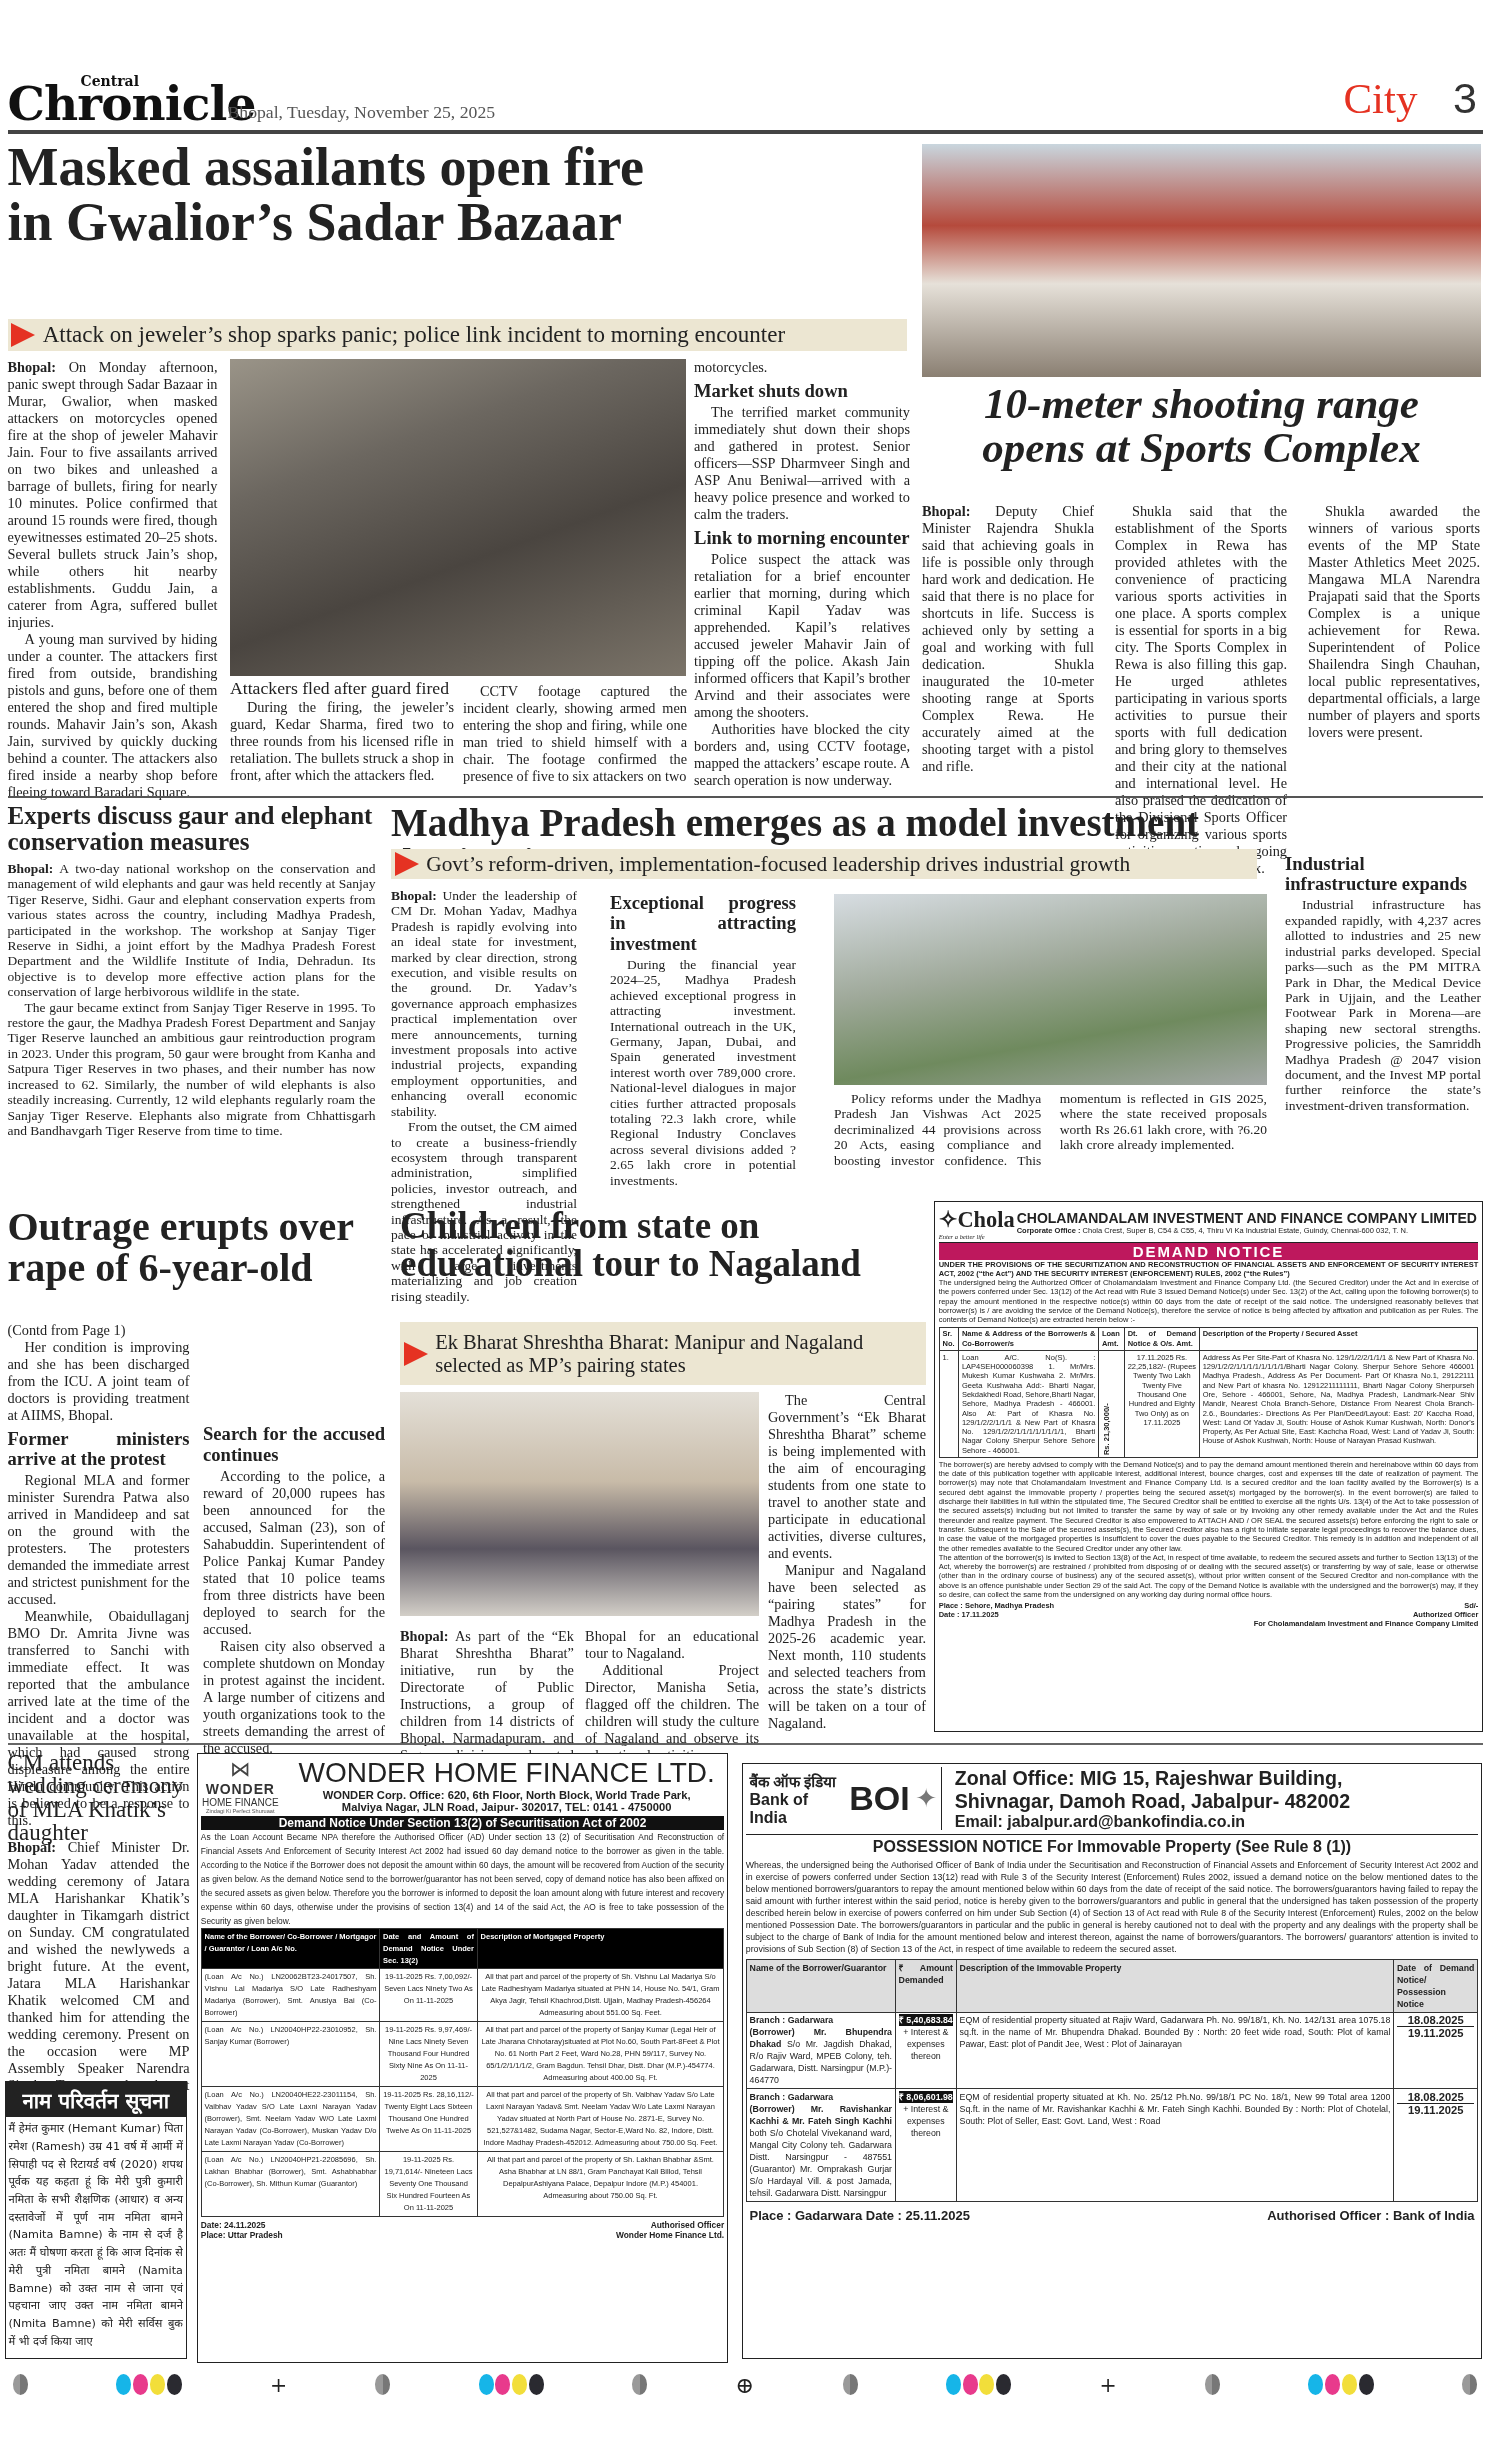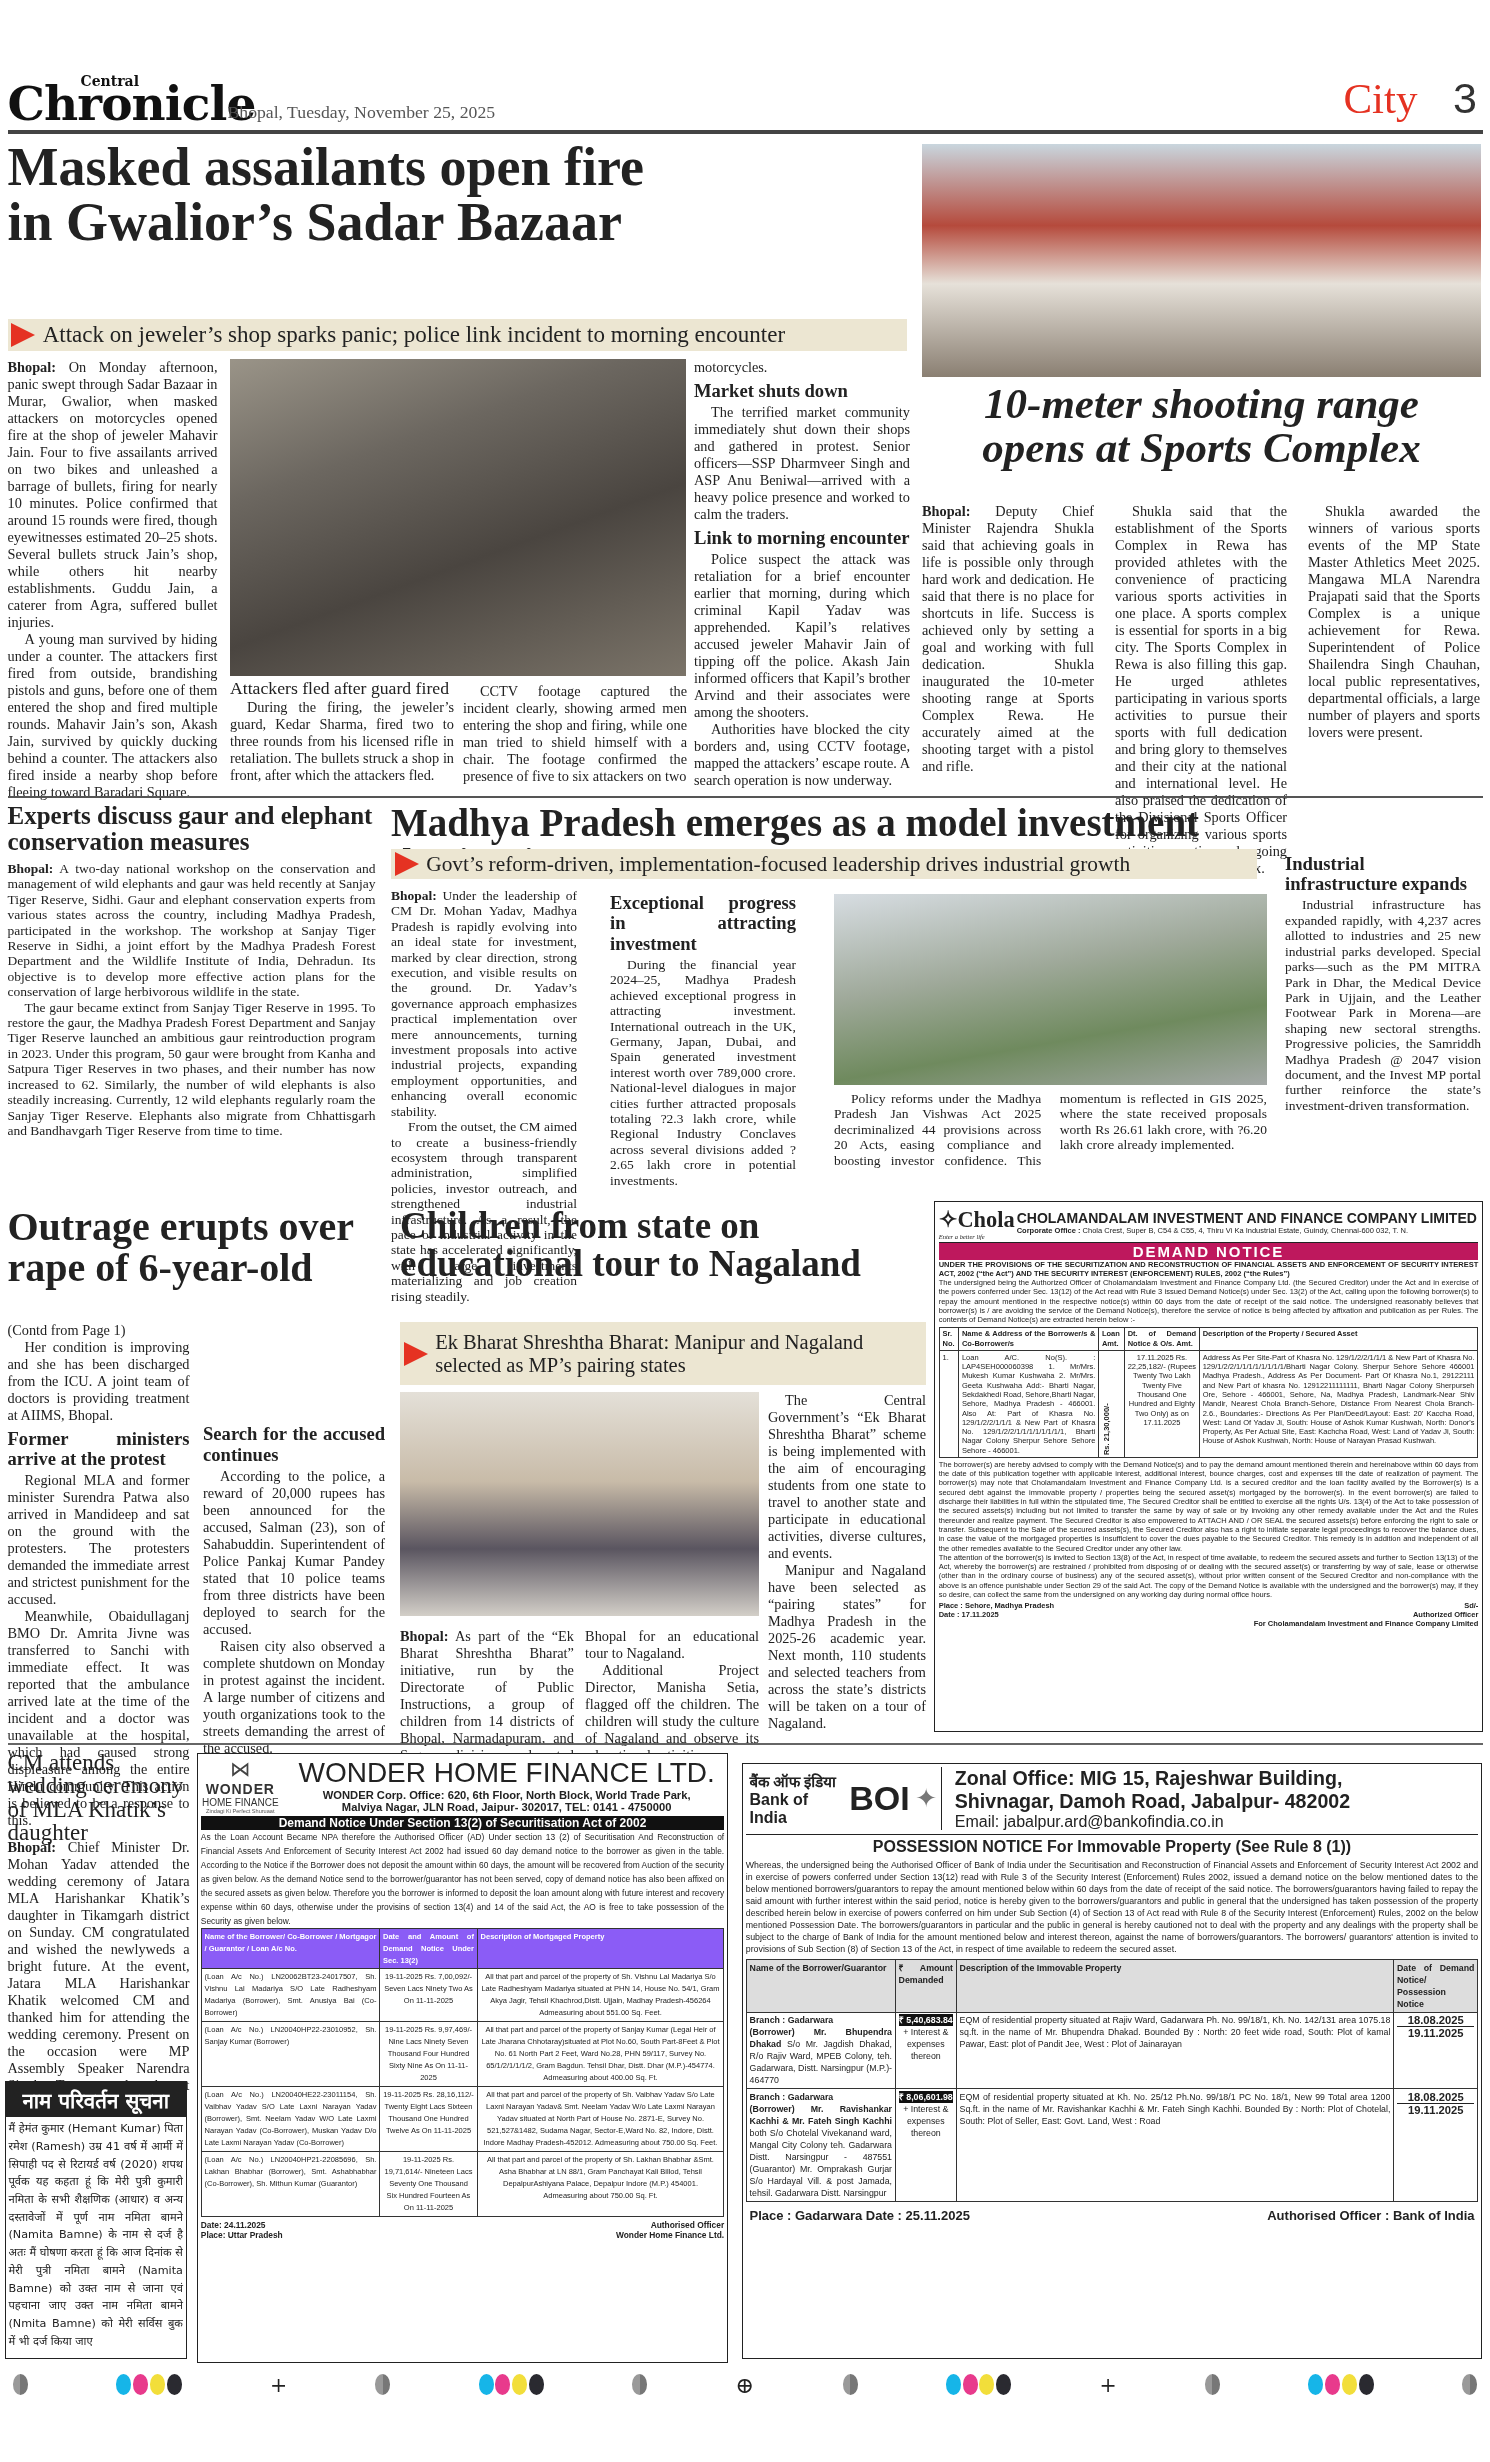"Email: jabalpur.ard@bankofindia.co.in" div { font-weight: normal -> bold }
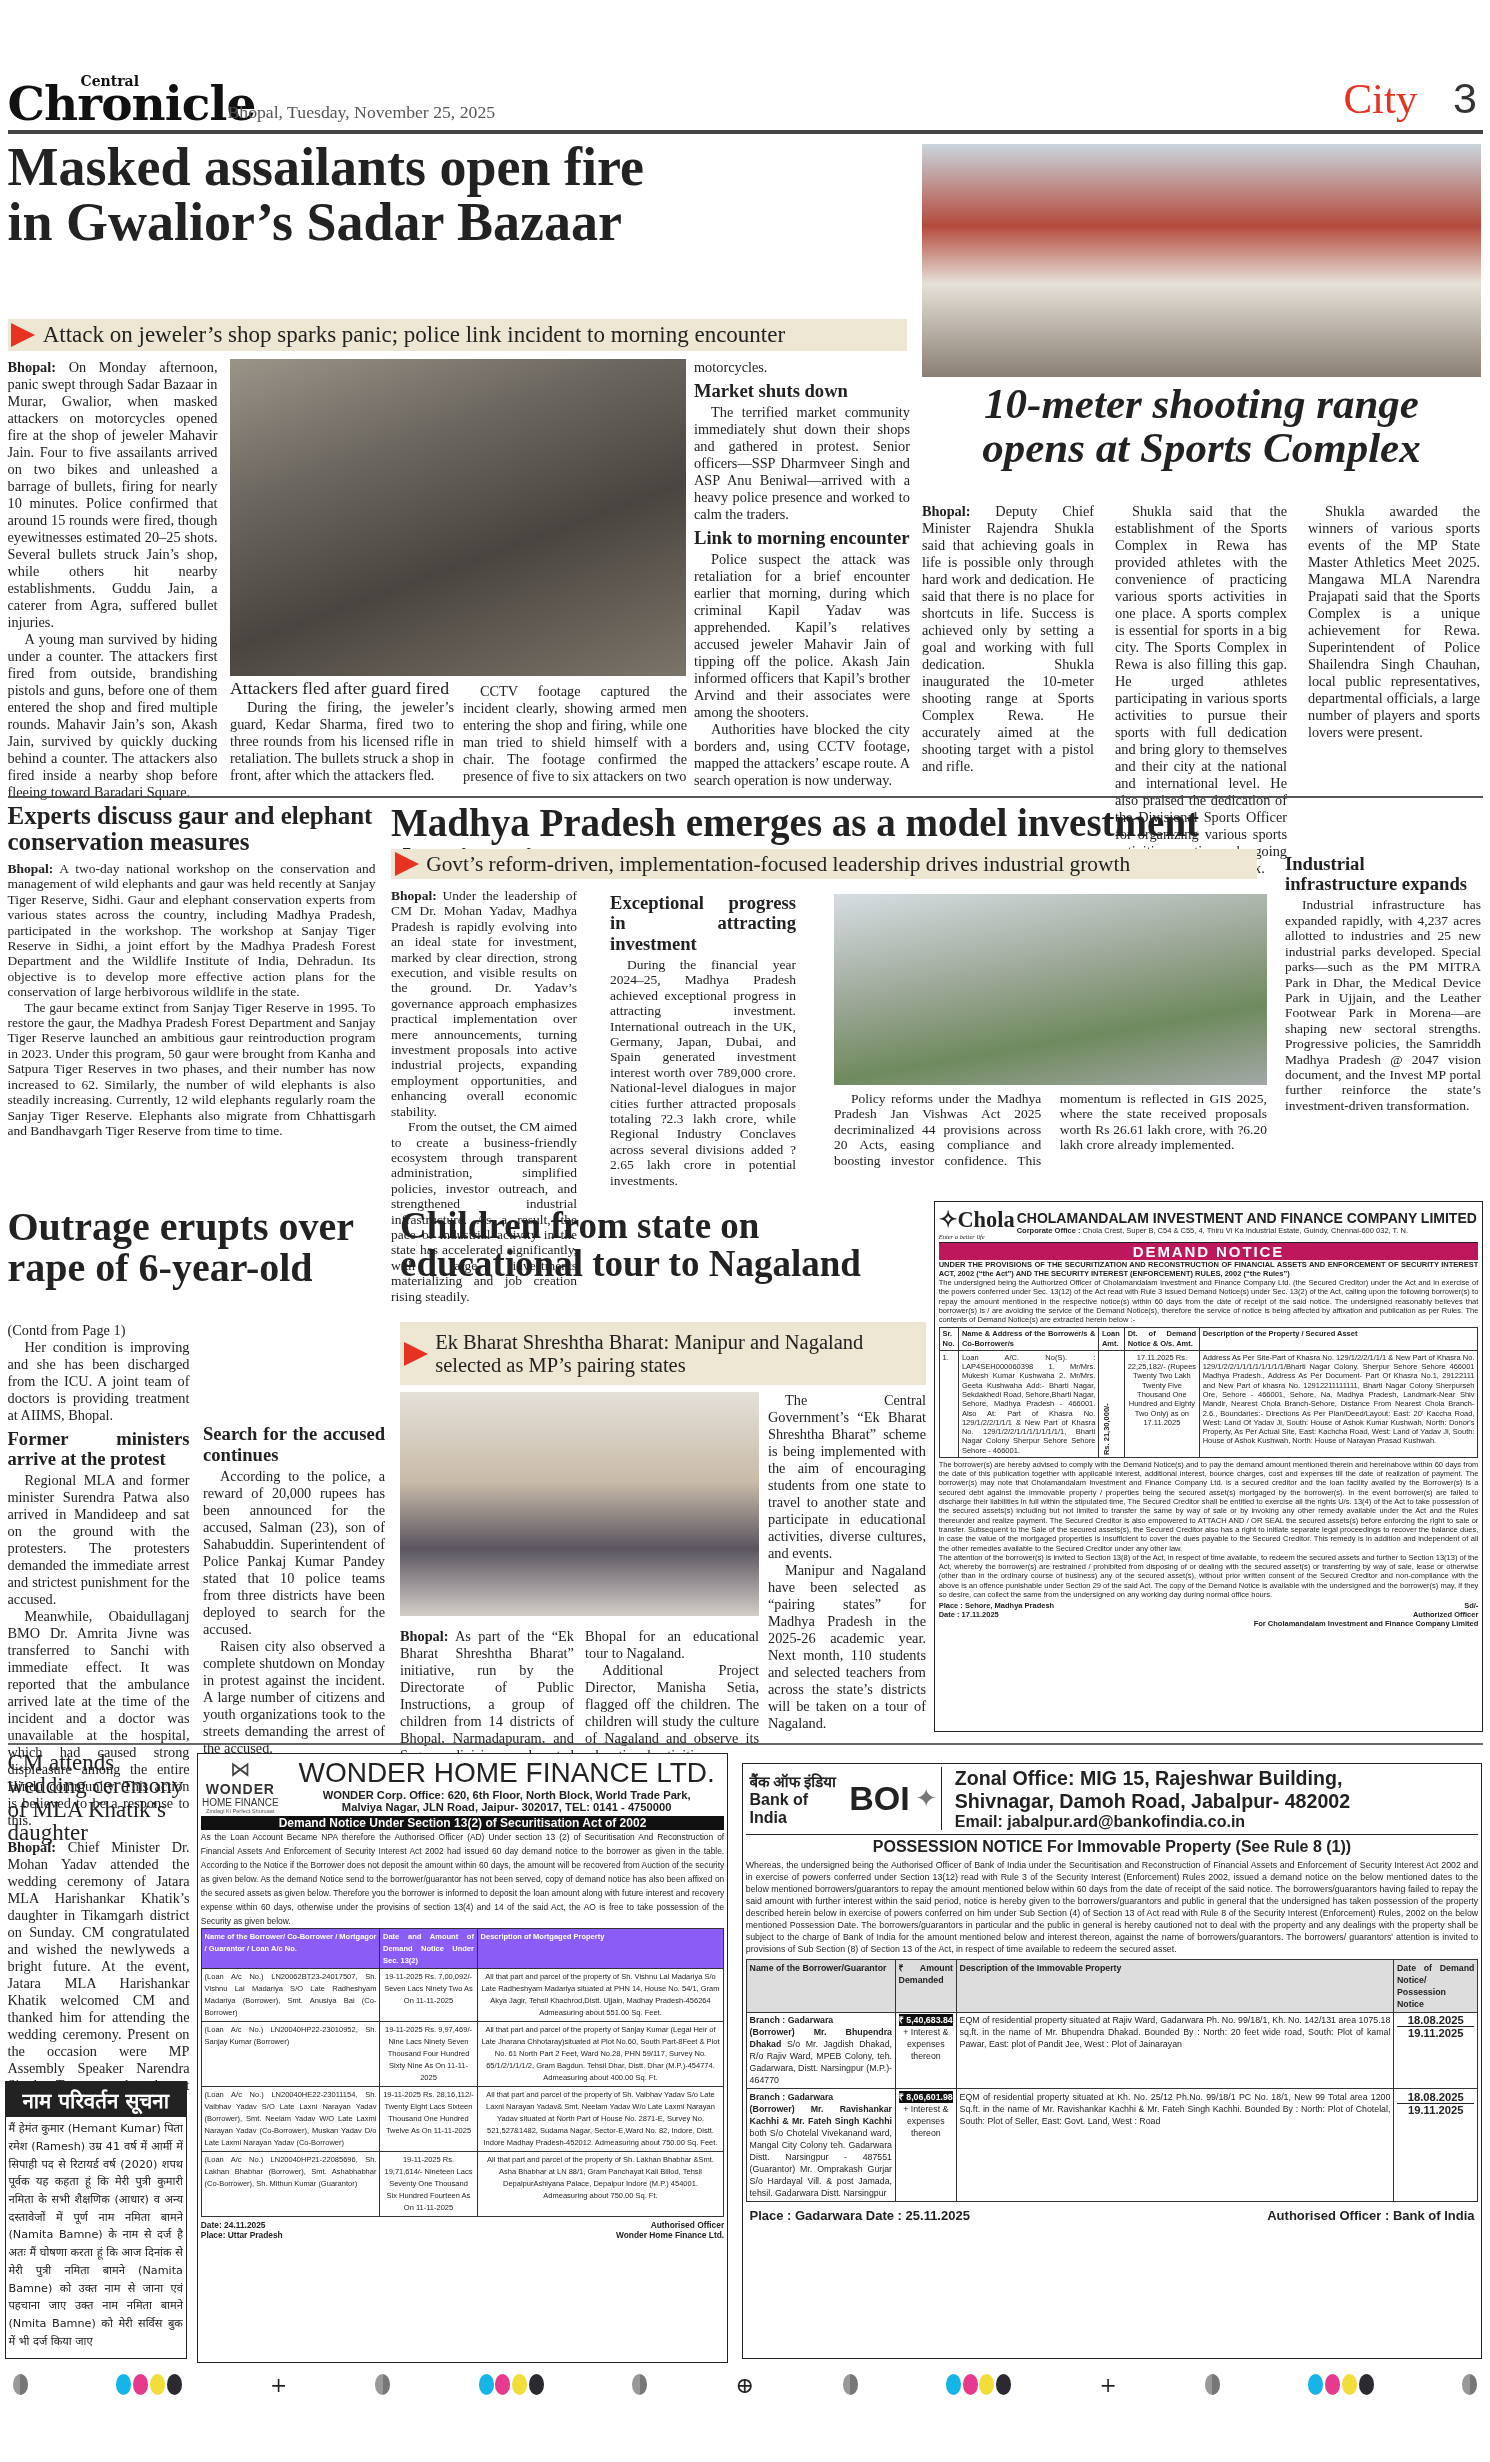"Name of the Borrower/ Co-Borrower" tr { background: #8b5cf6 -> #000000 }
